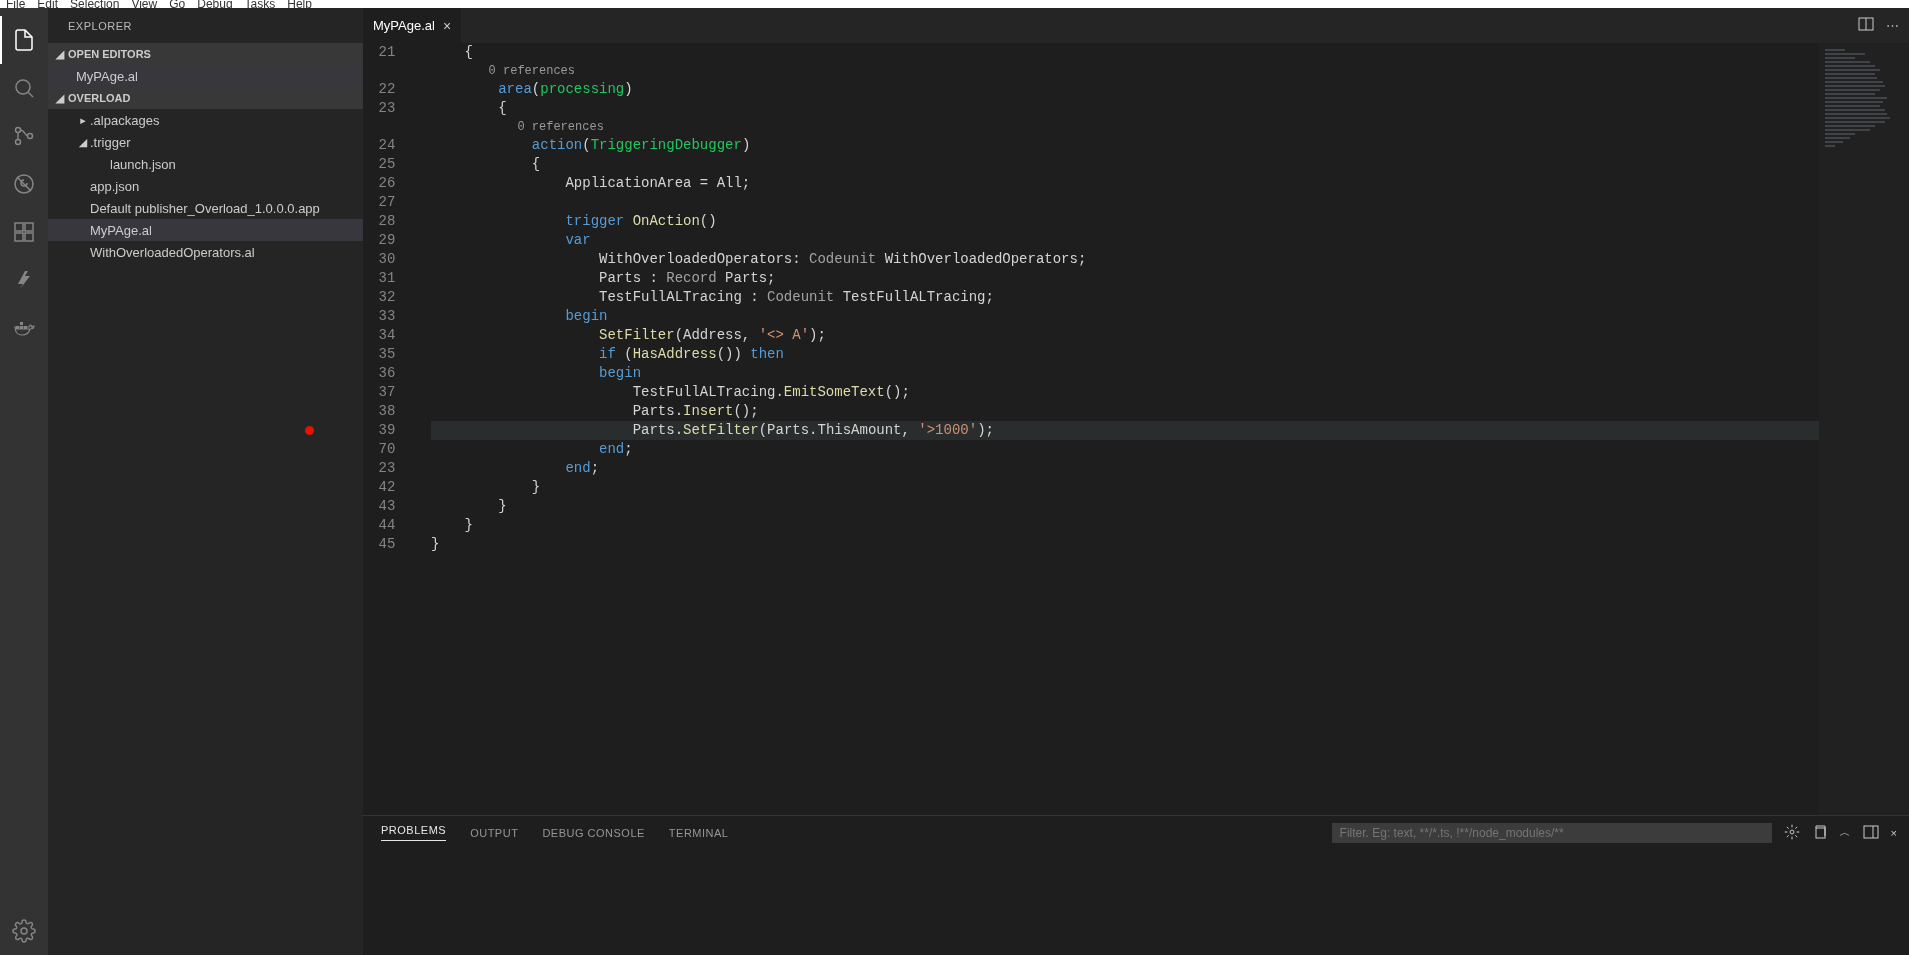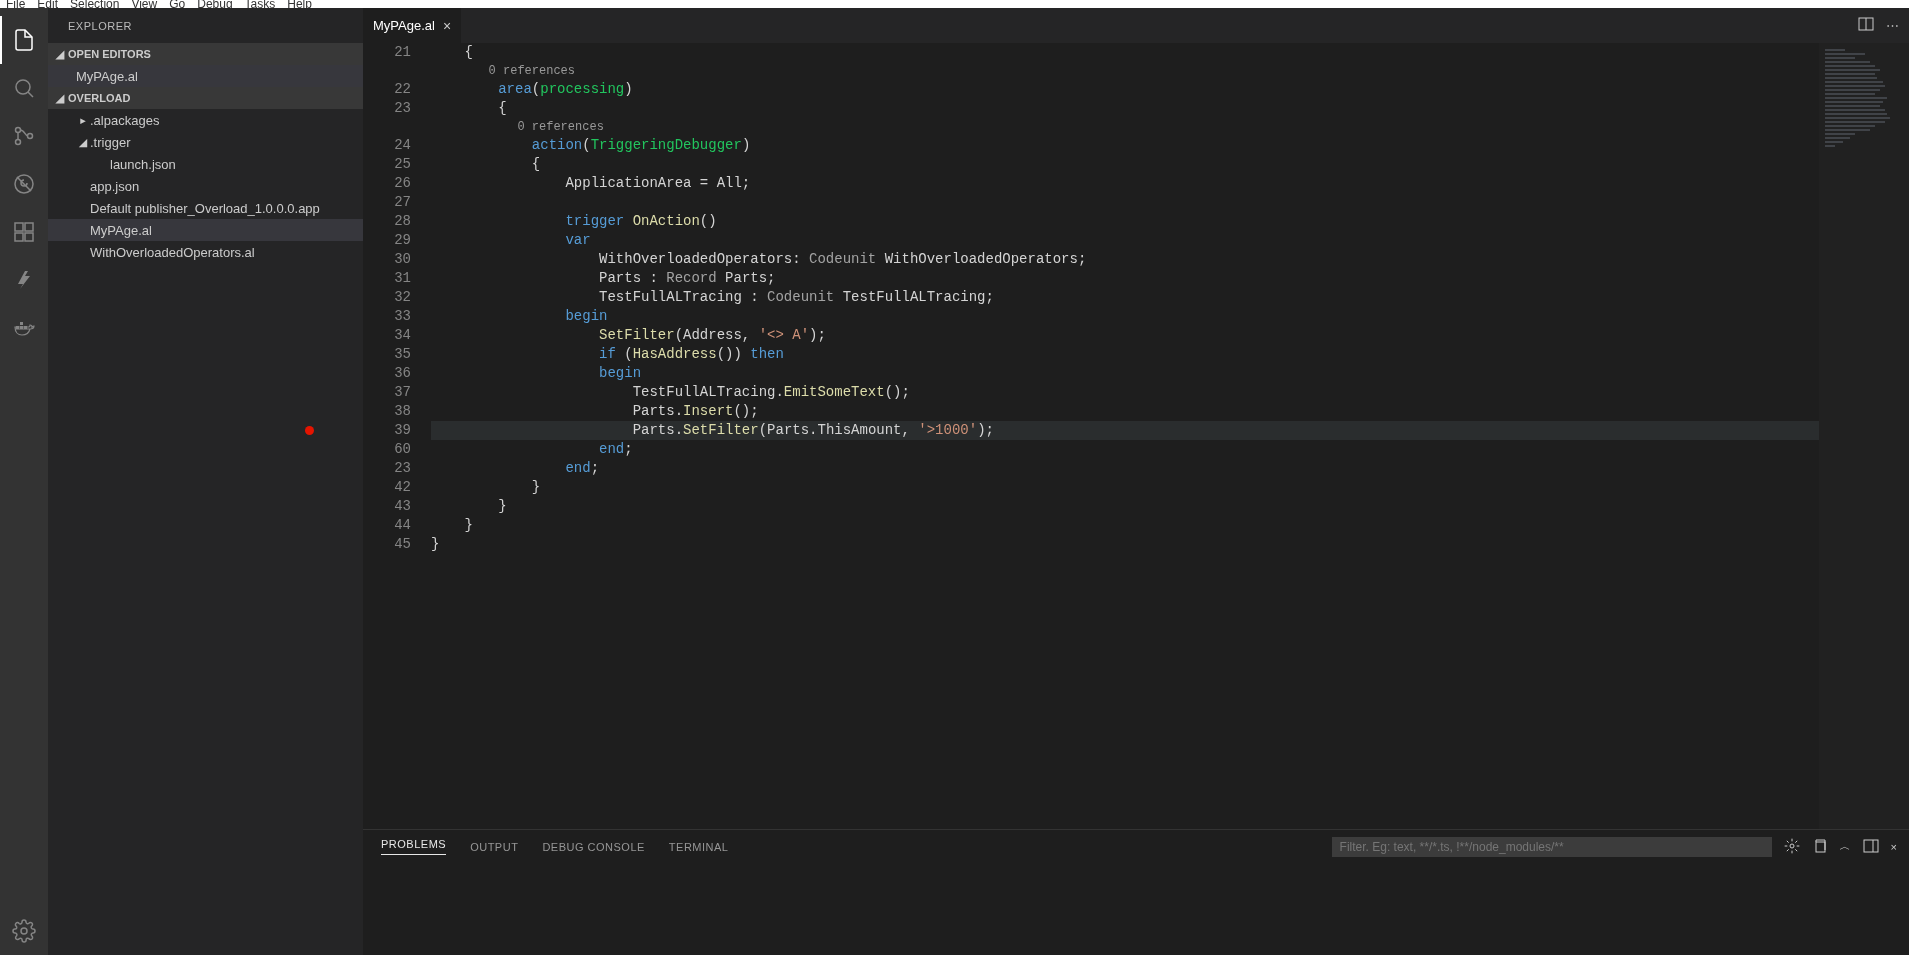"21" .gutter { text-align: right -> center }
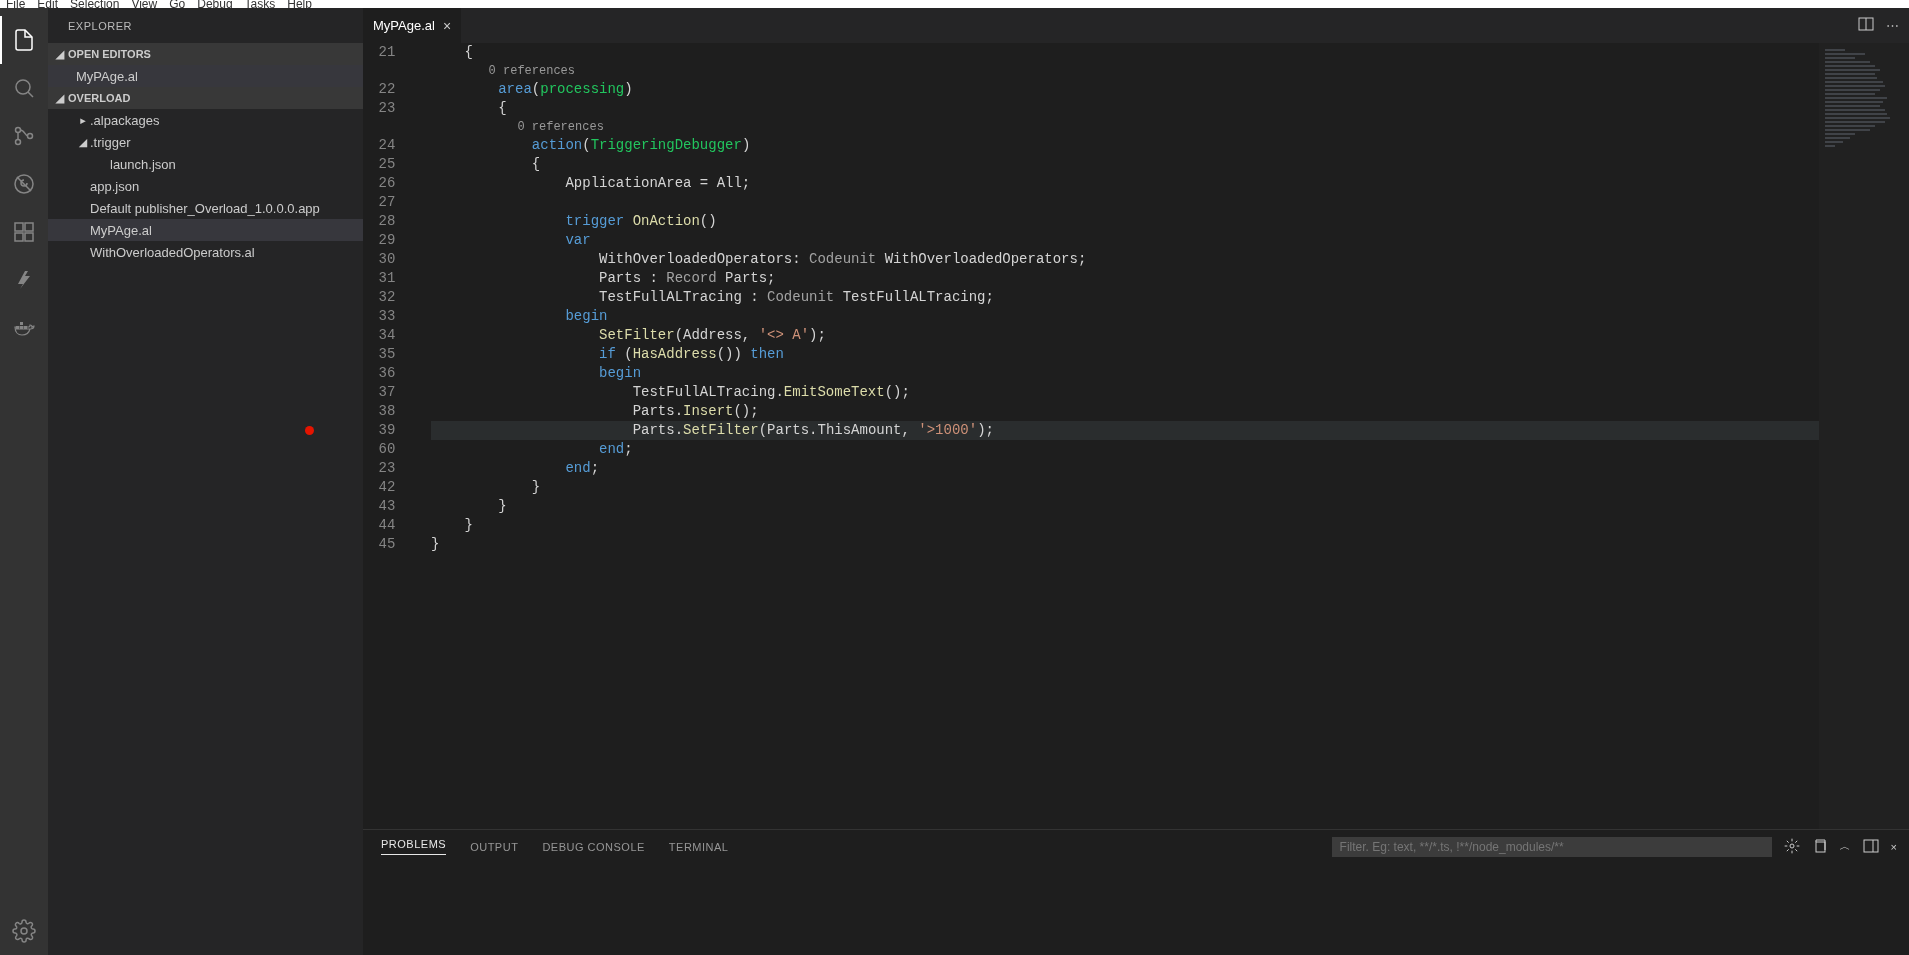"60" div.ln { text: 60 -> 70 }
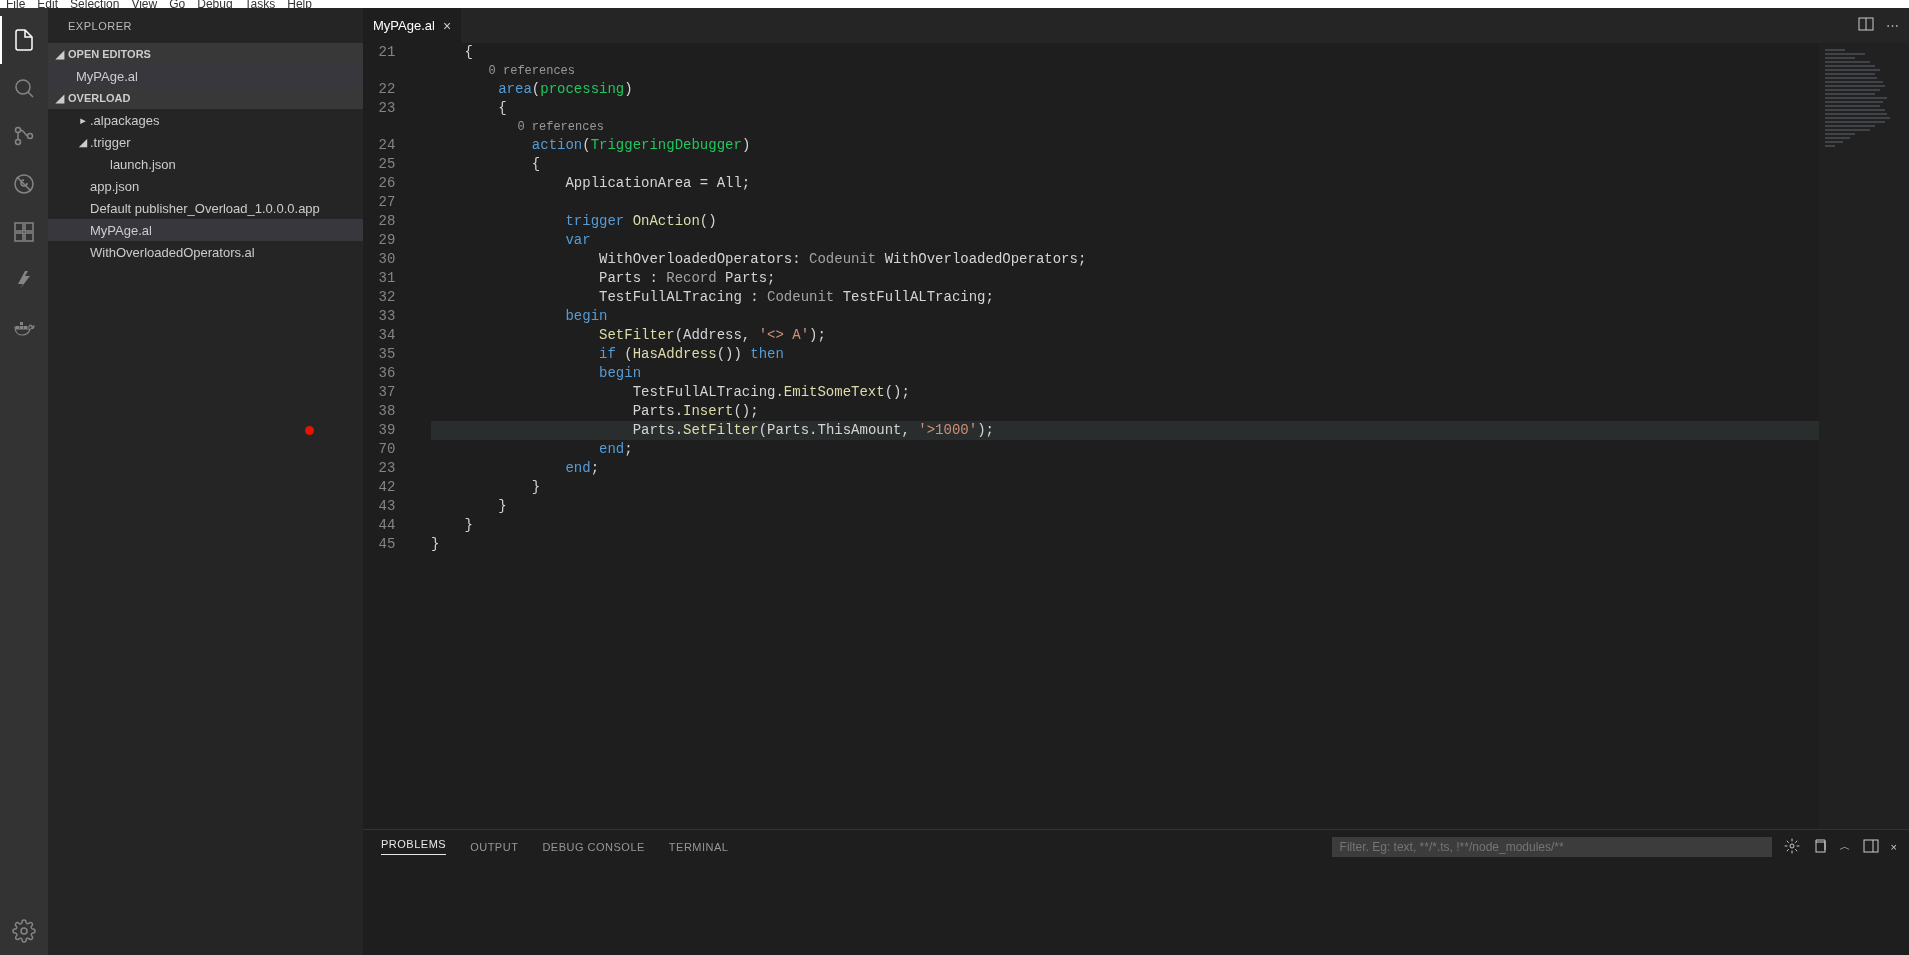"PROBLEMS" .panel { height: 126px -> 140px }
